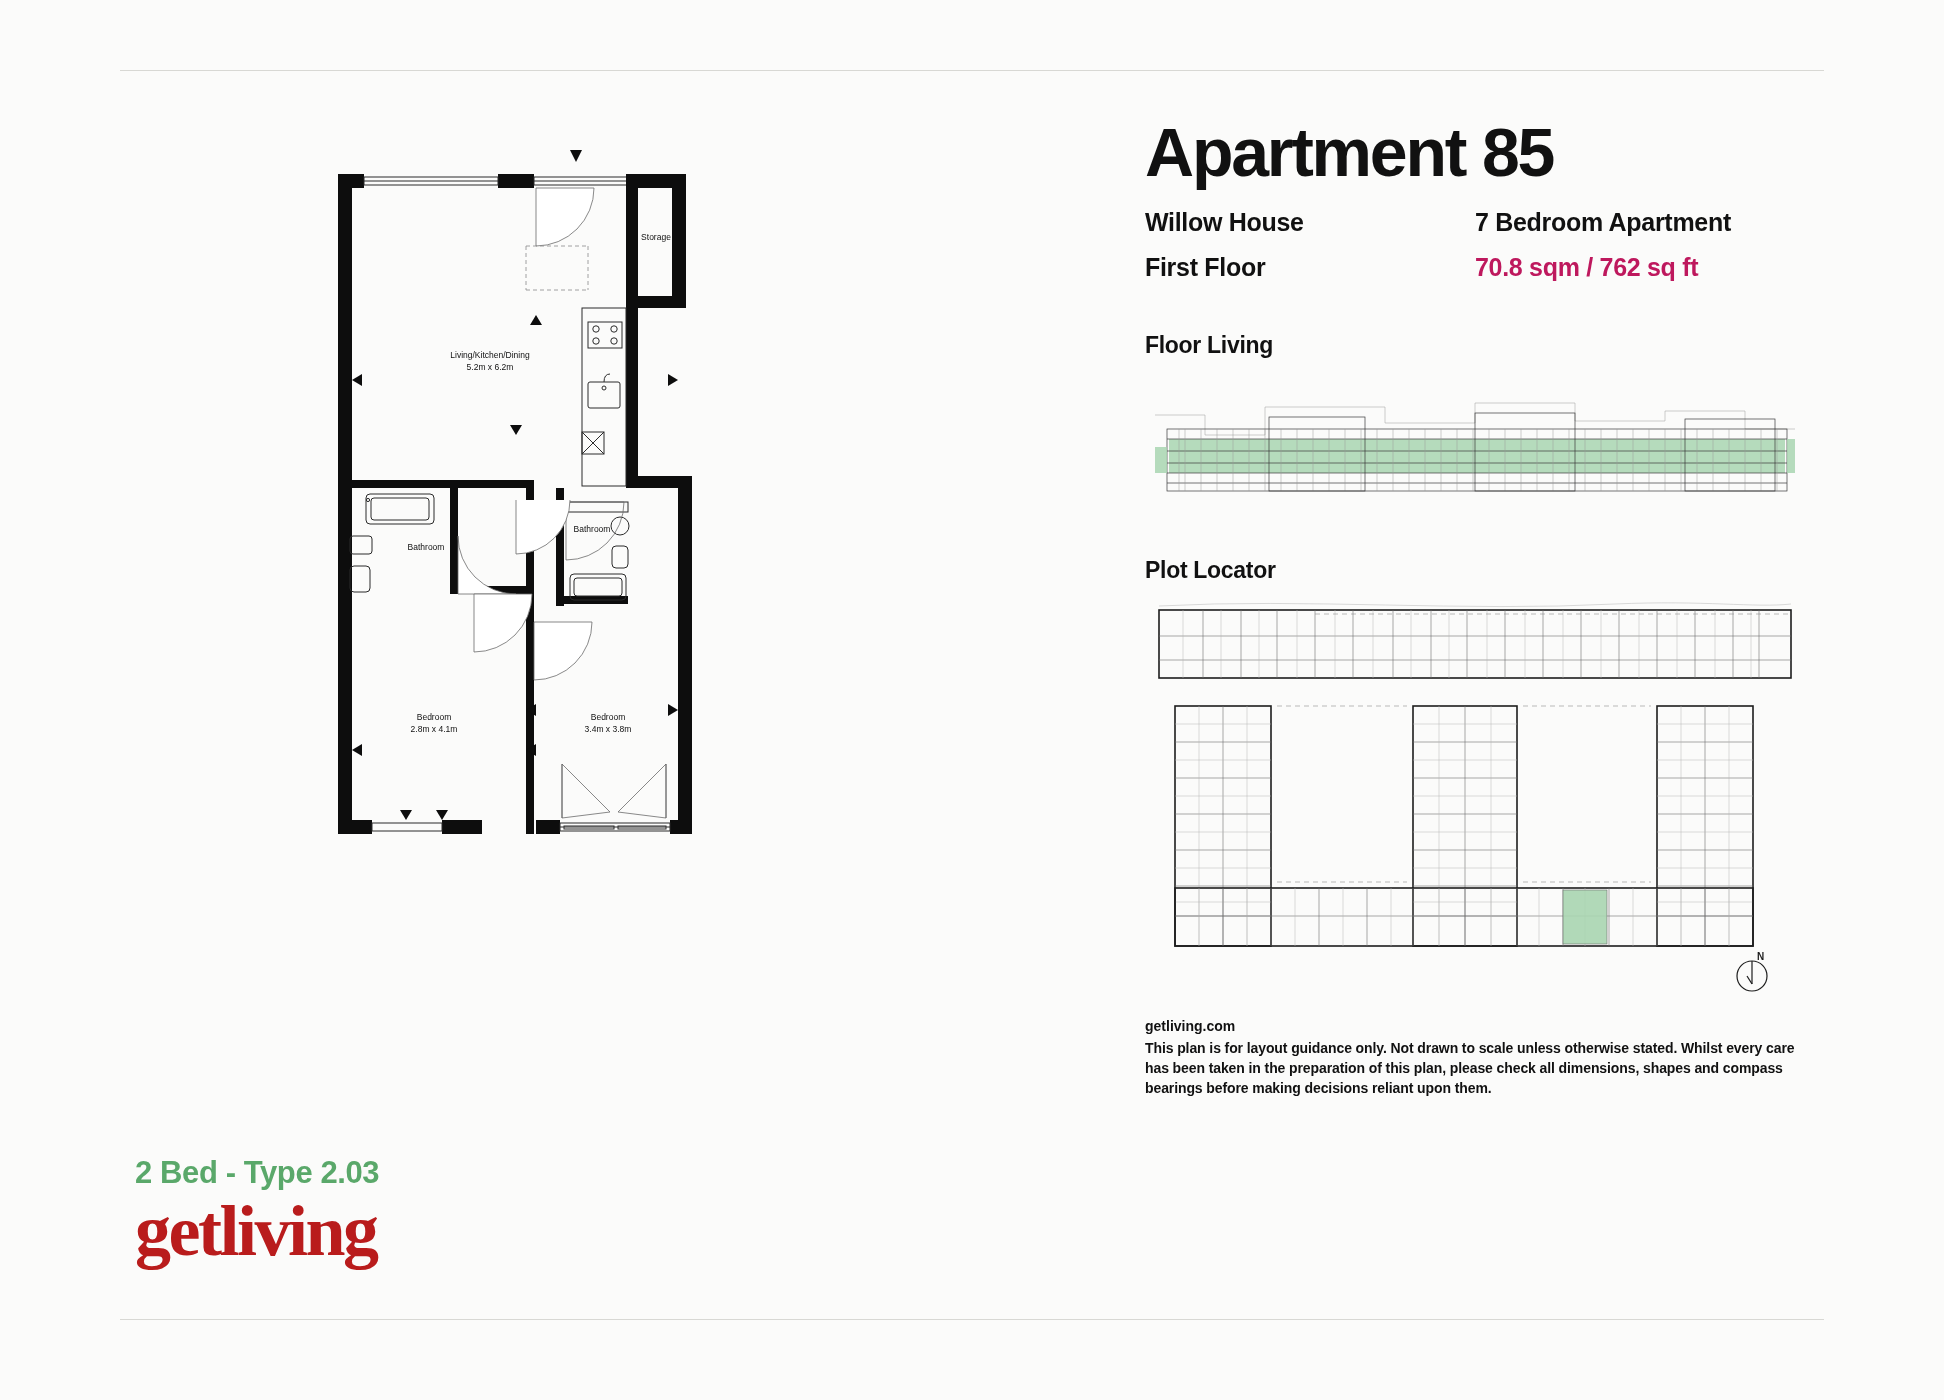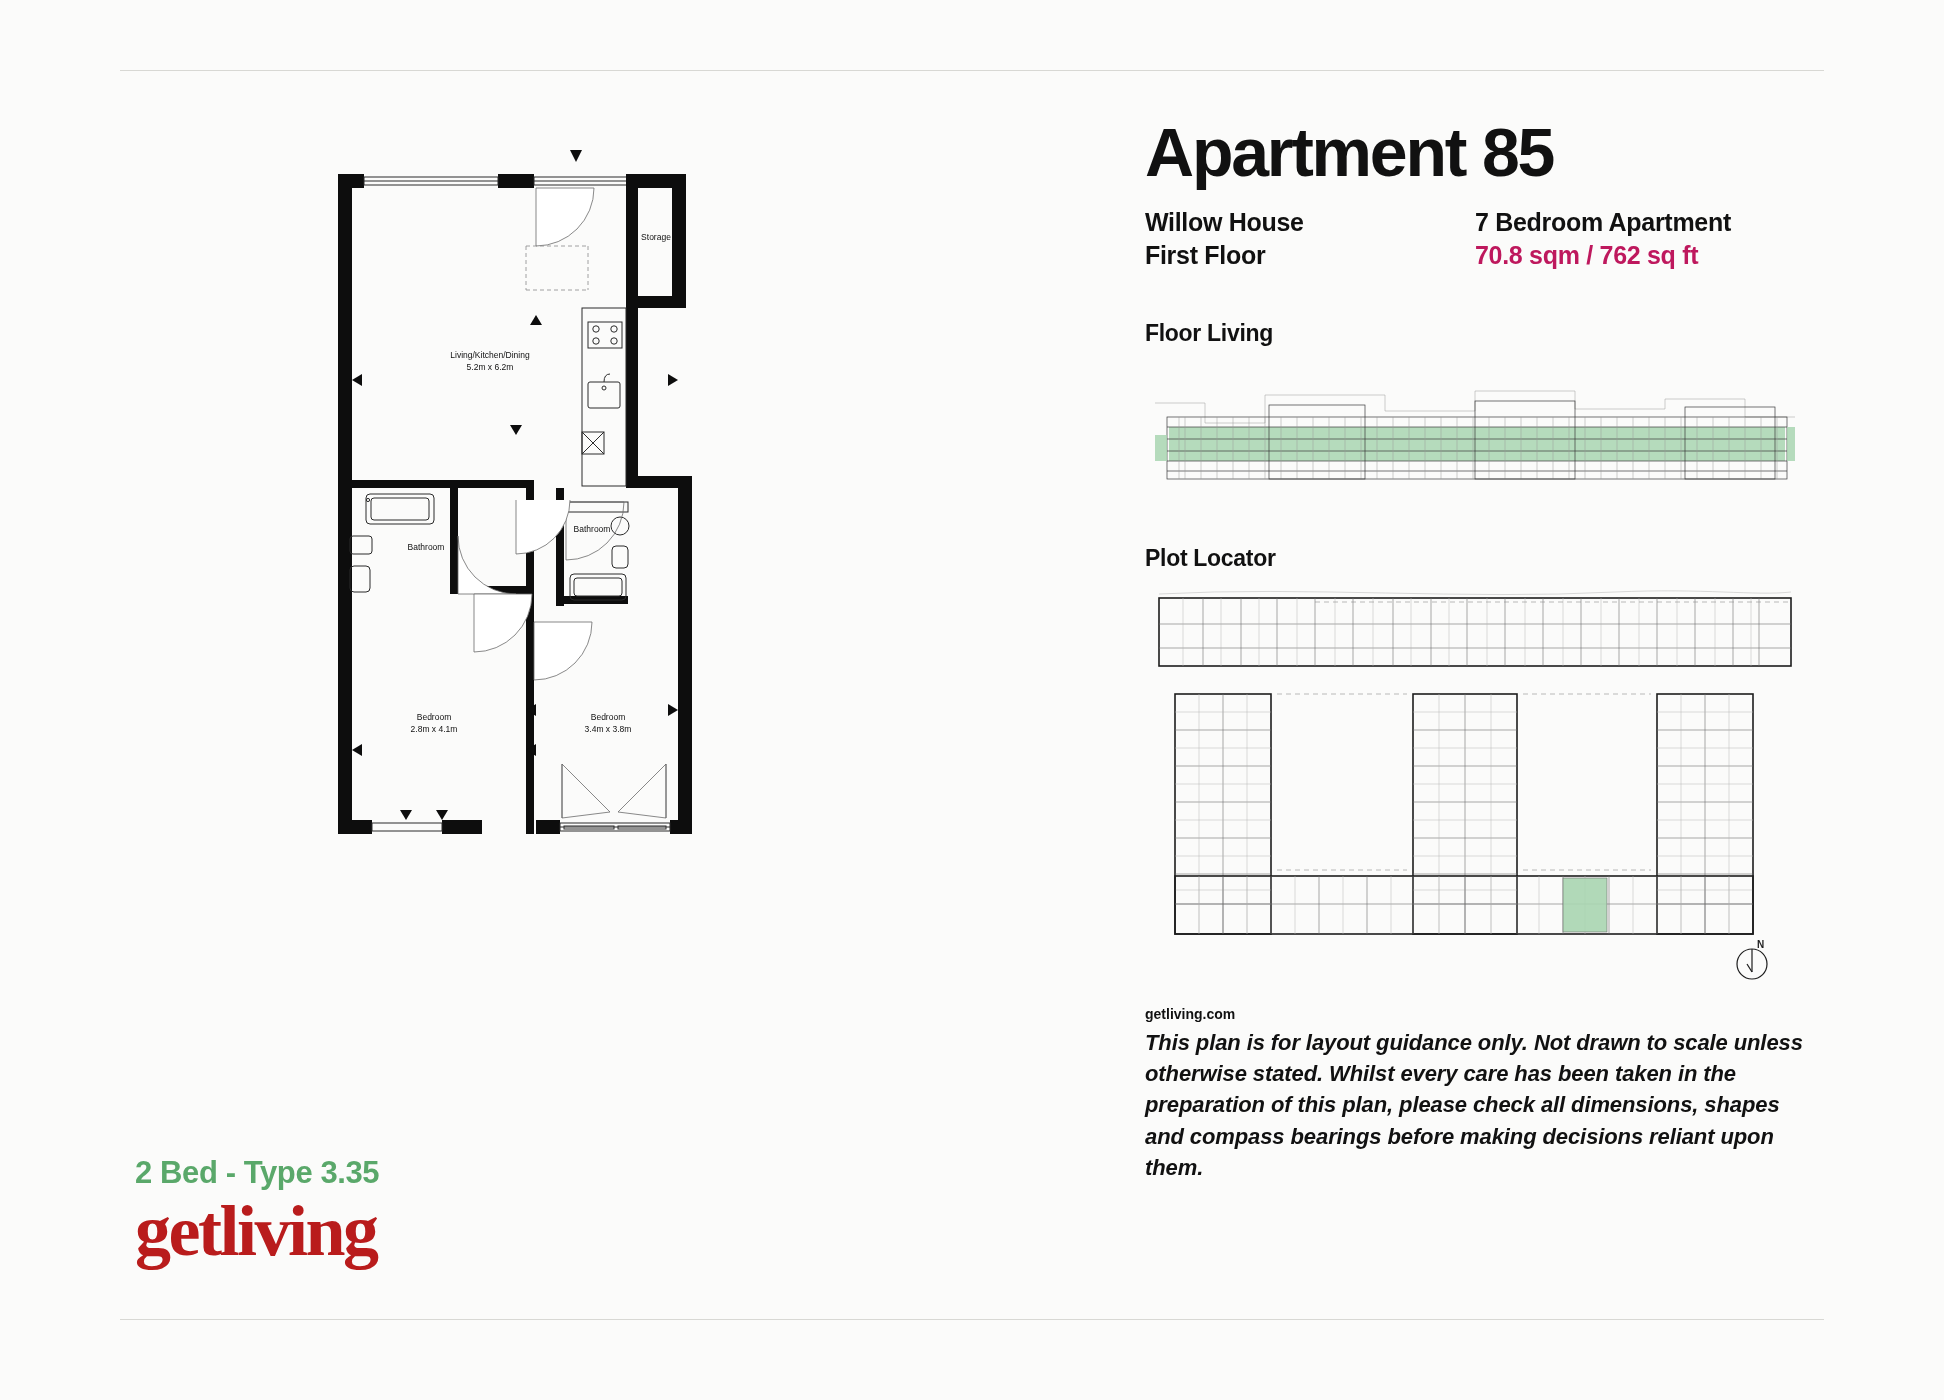"Willow House" .meta-grid { row-gap: 4px -> 16px }
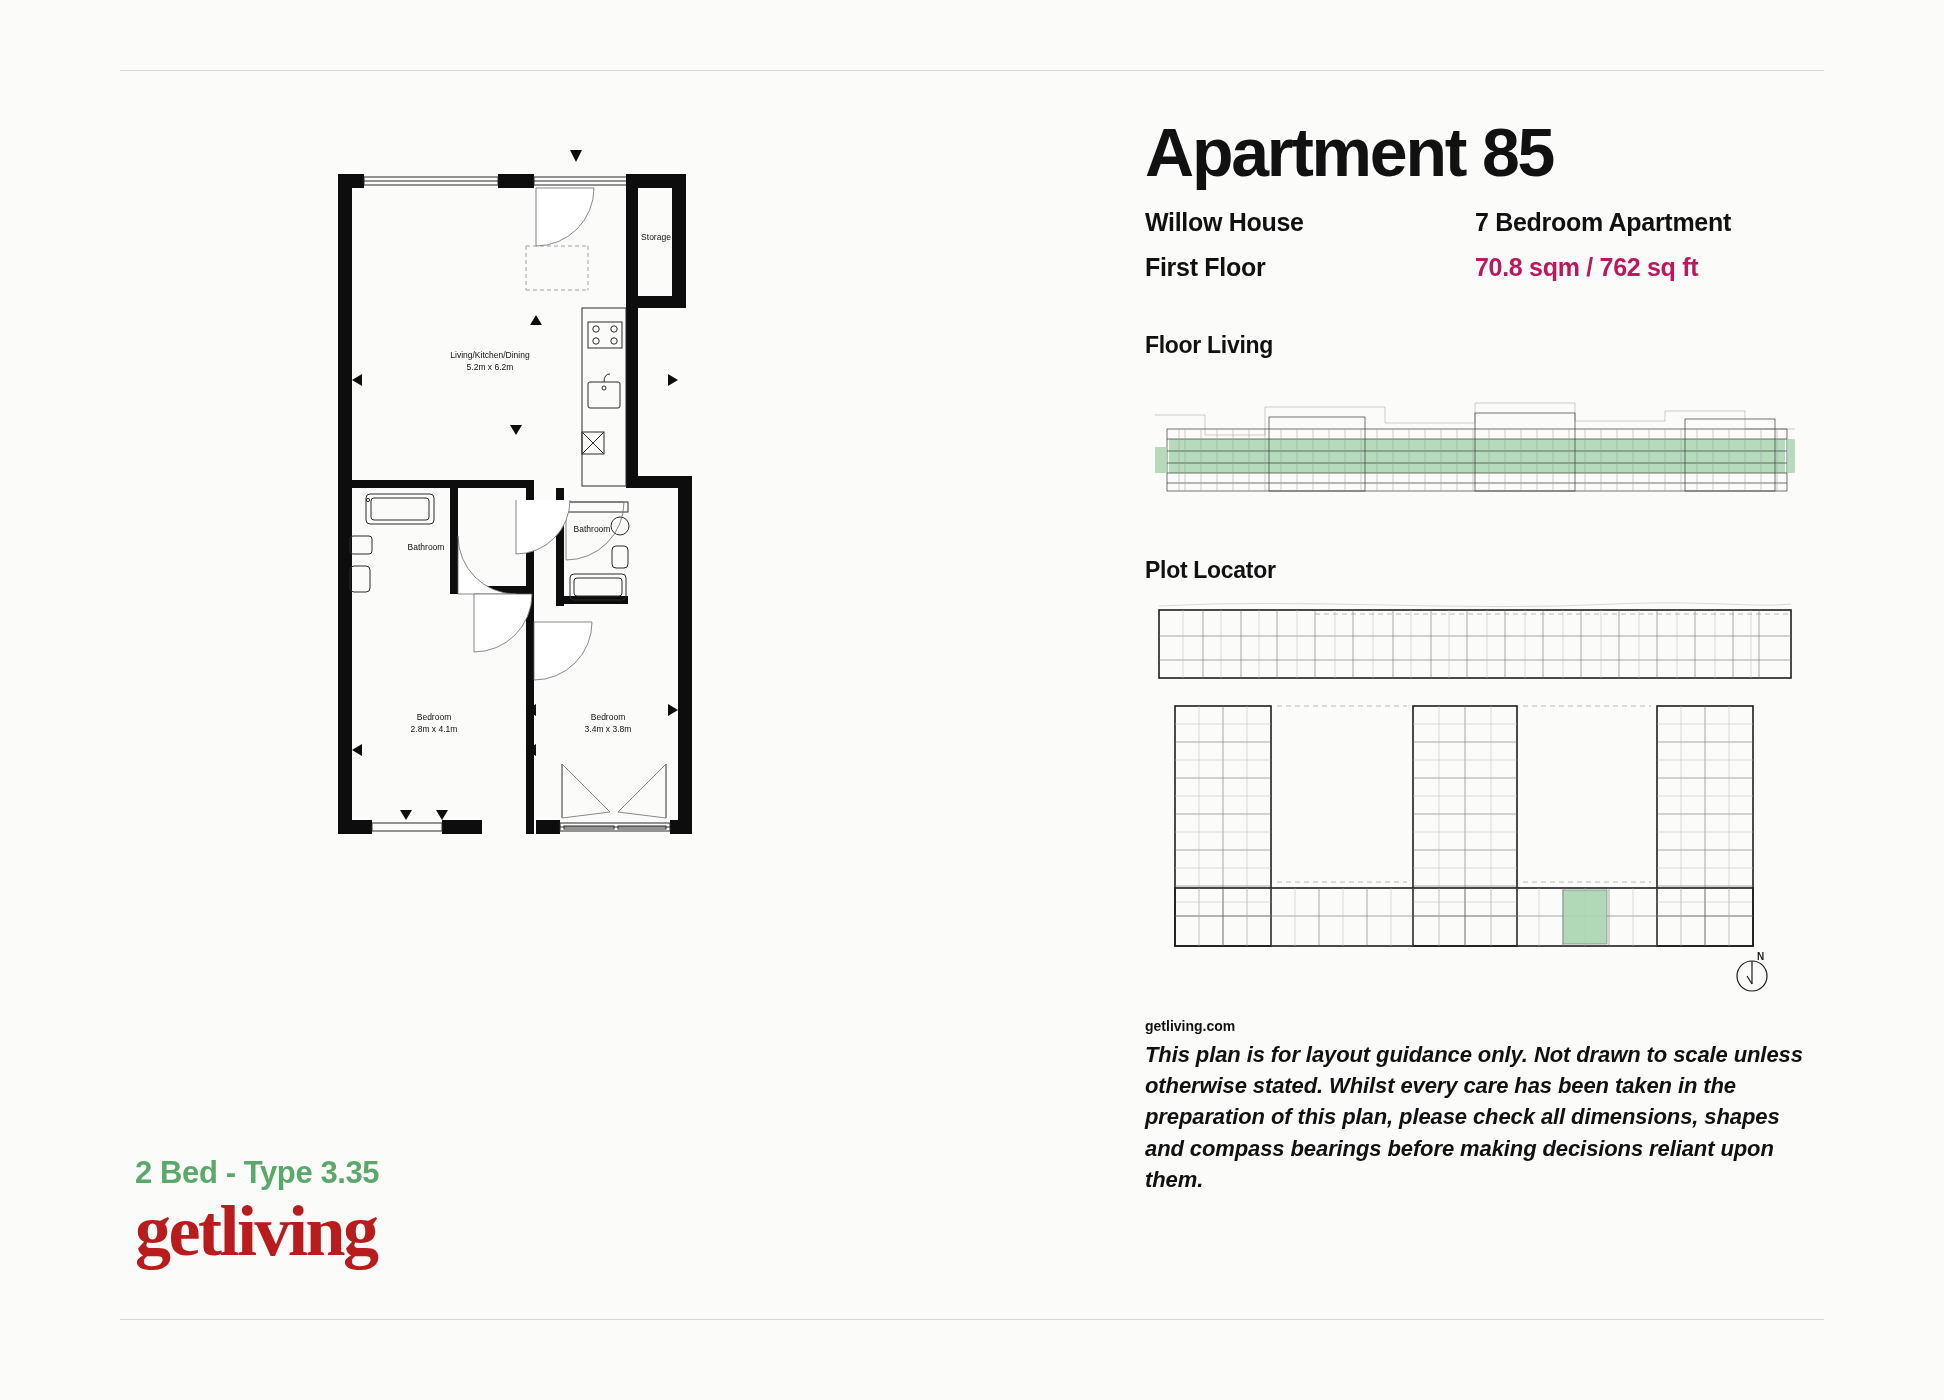"This plan is for layout" .legal .disclaimer { font-size: 22px -> 14px; font-style: italic -> none }
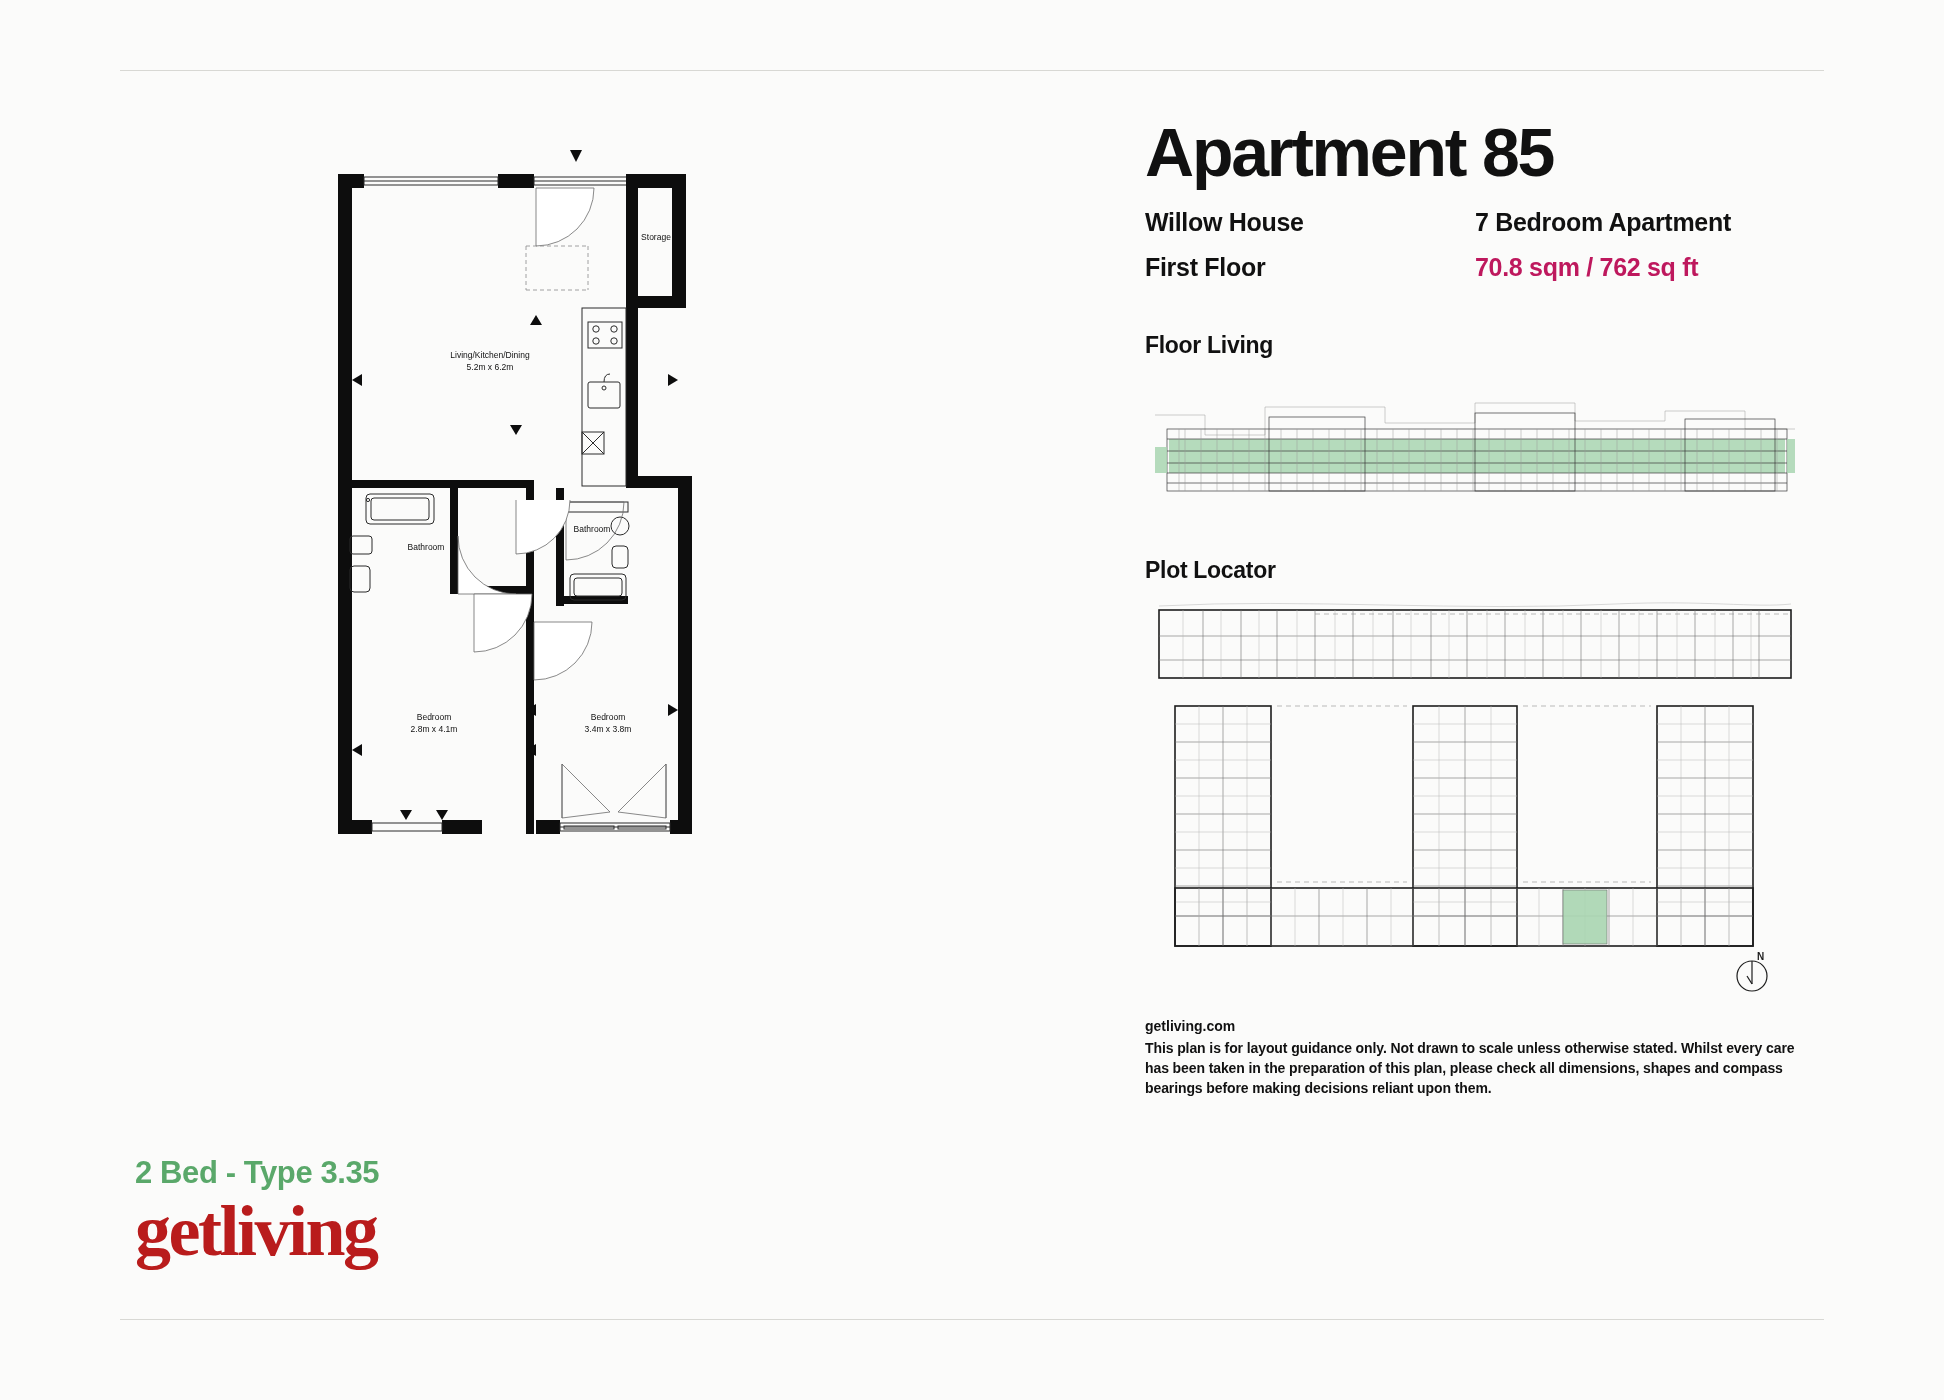"2 Bed - Type 3.35" div.brand-type { text: 3.35 -> 2.03 }
